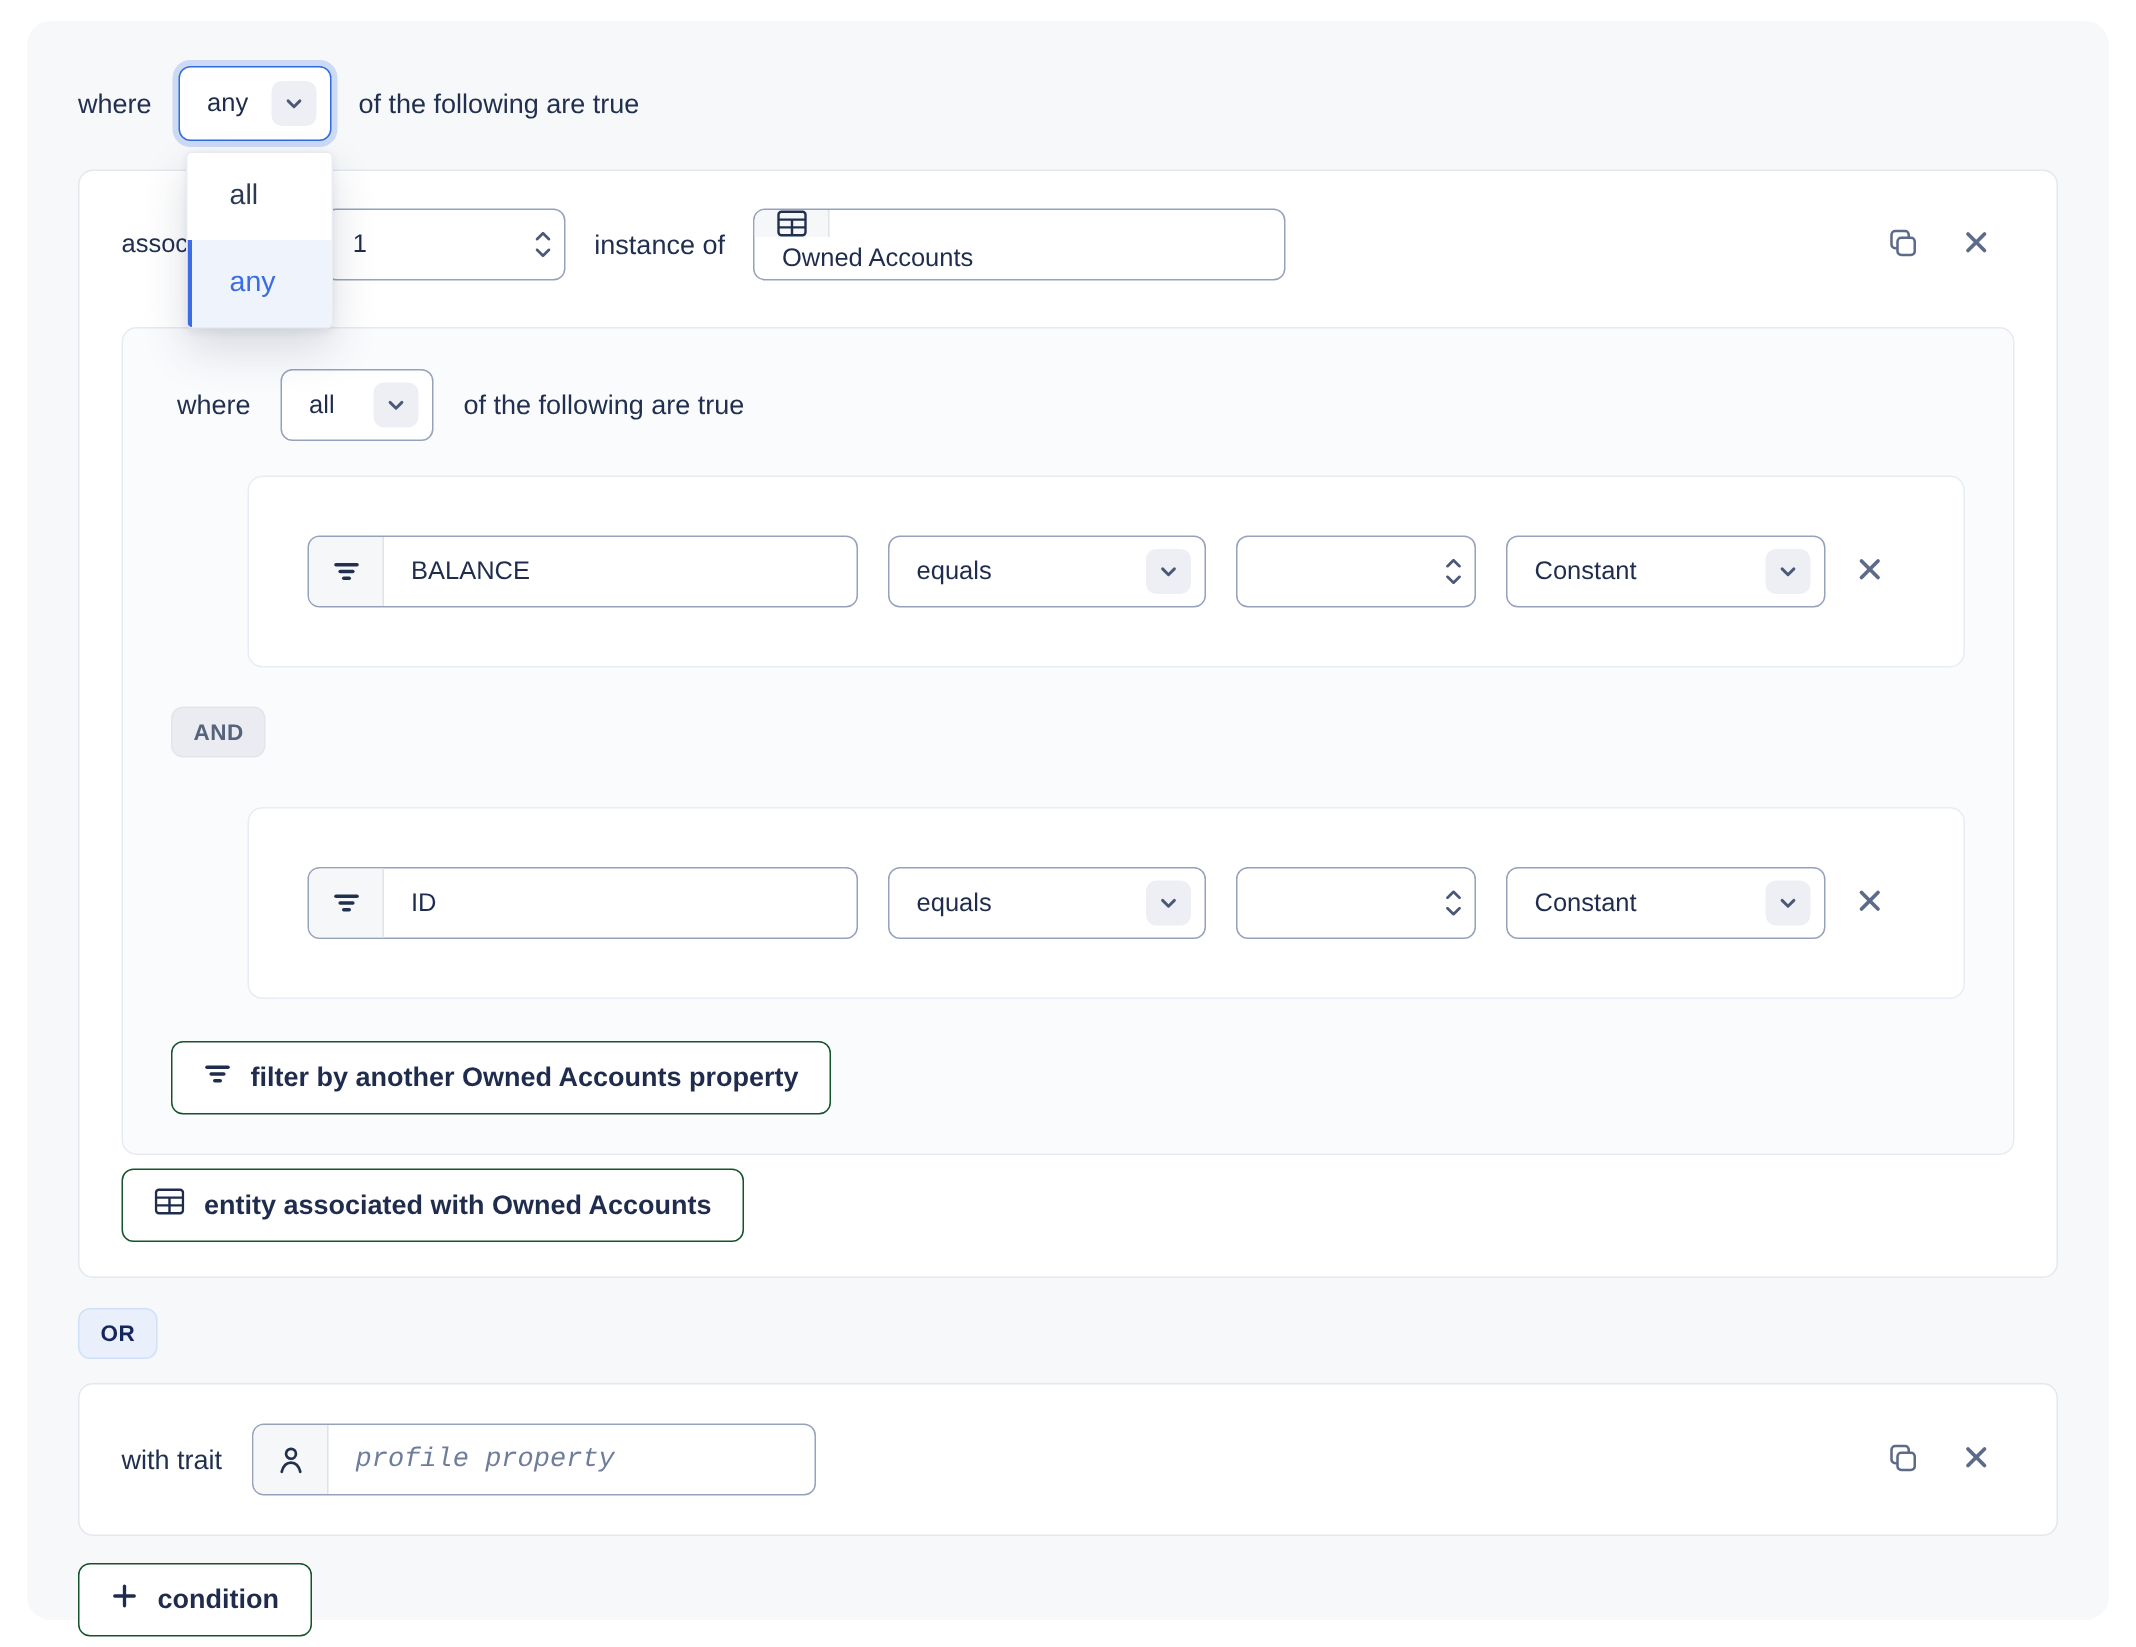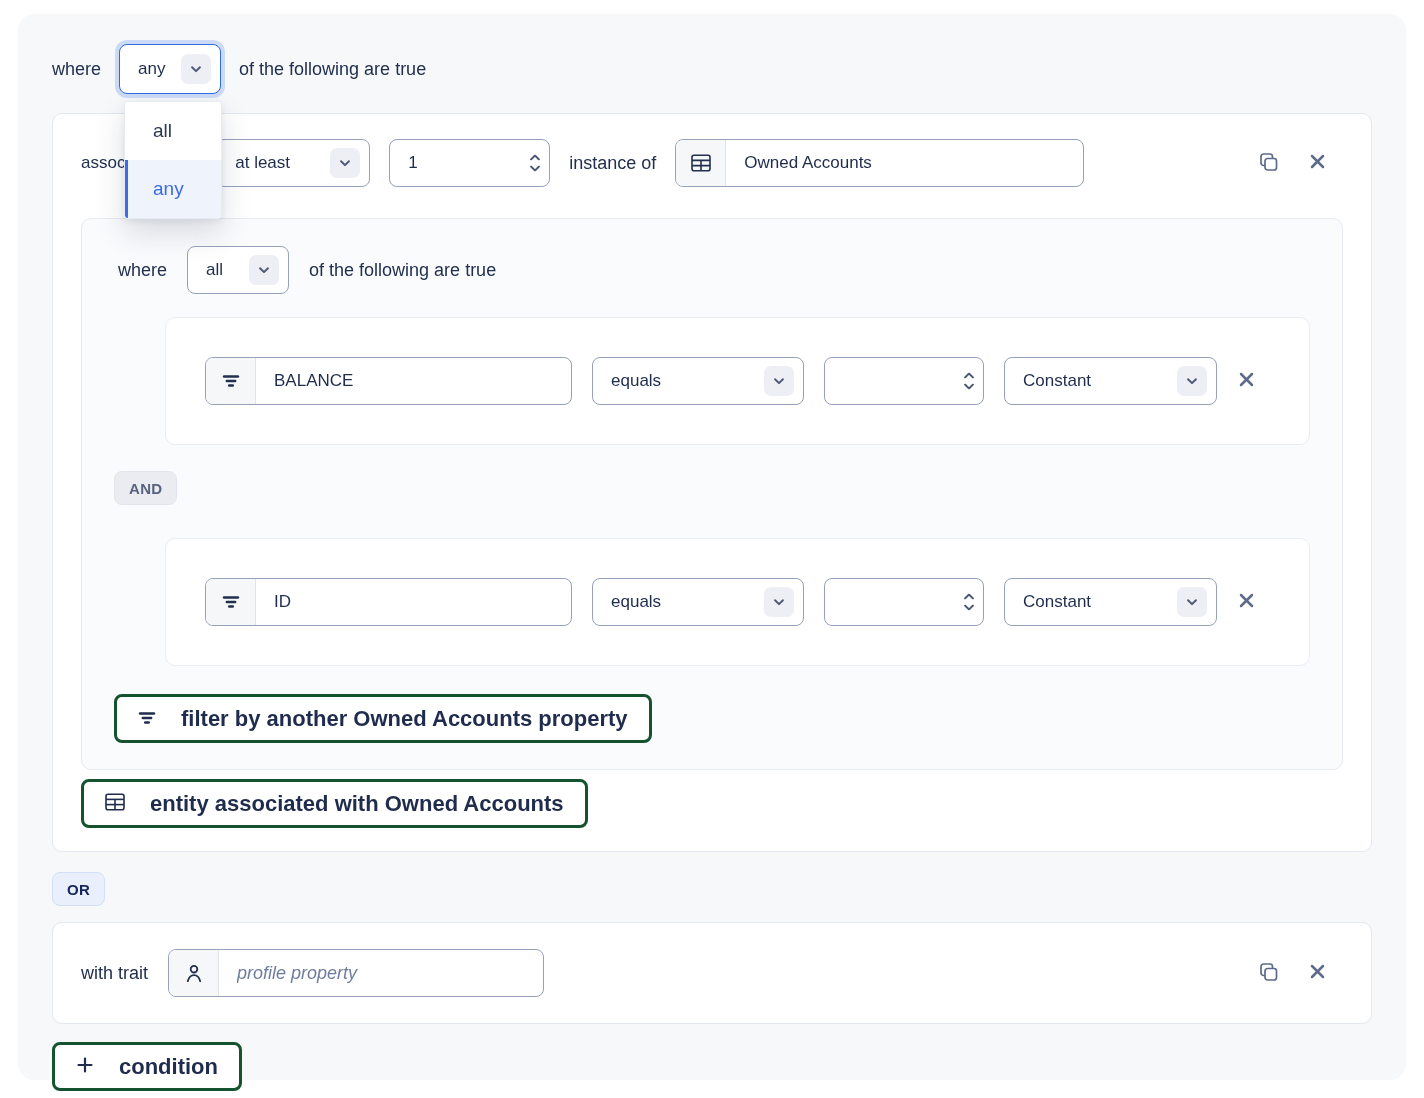"at least" div.select { html: <div> <span>at least</span> <span> <svg> <path></path> </svg> </span> </div> -> none }
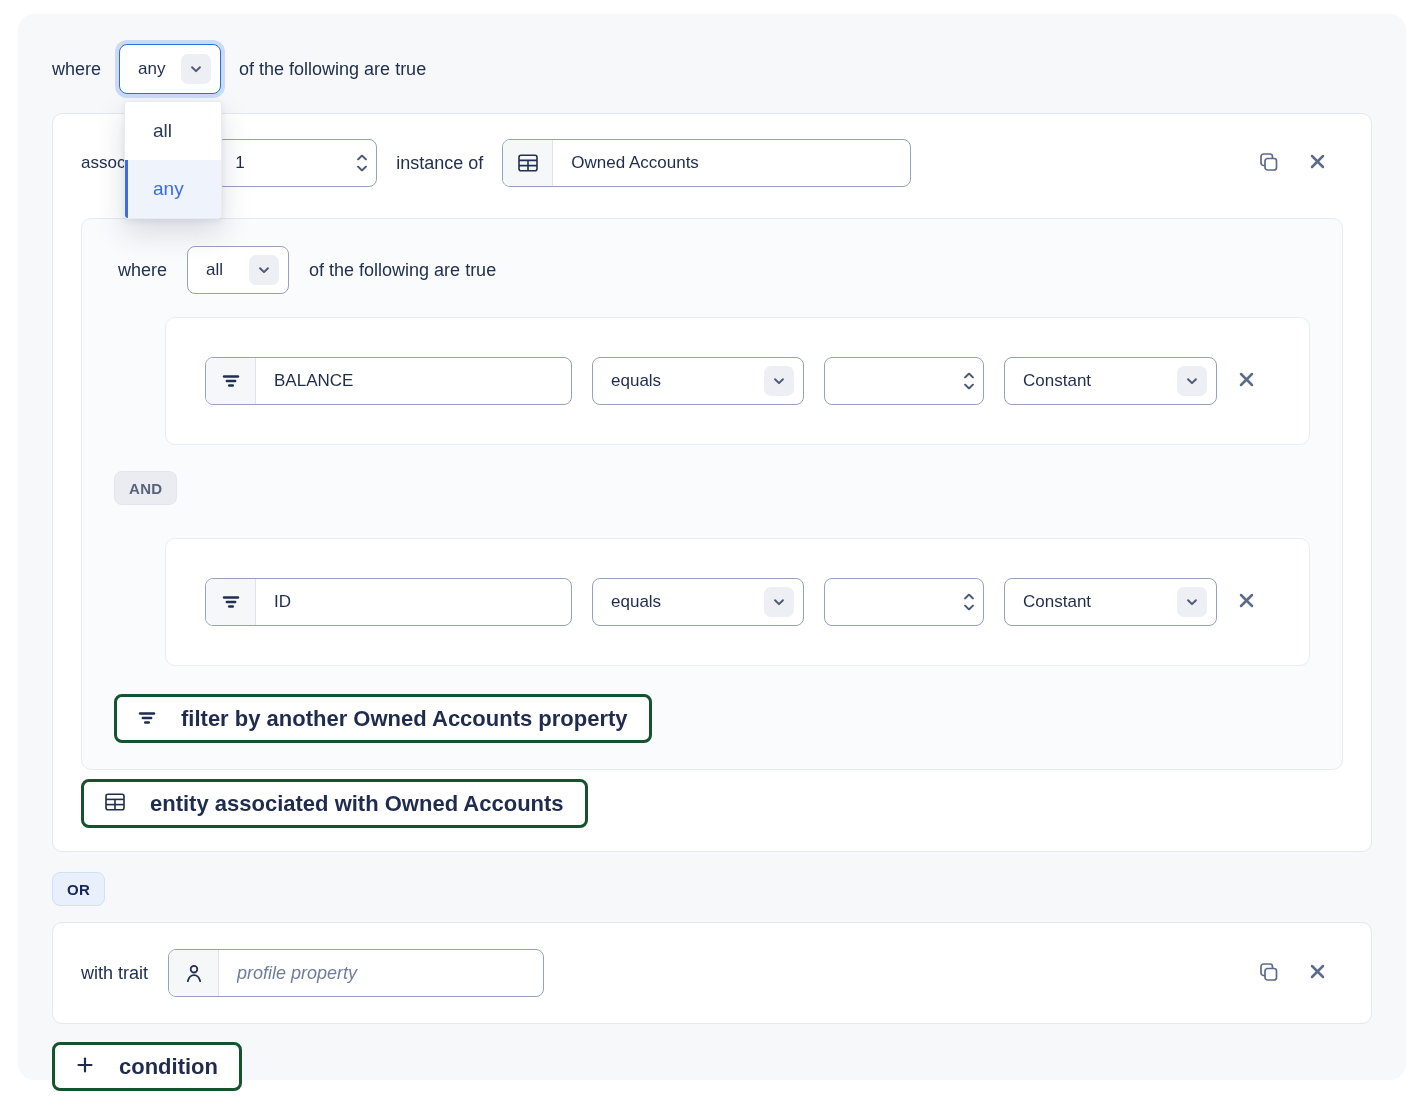"Owned Accounts" div.field { flex-direction: none -> column; width: 409px -> 355px }
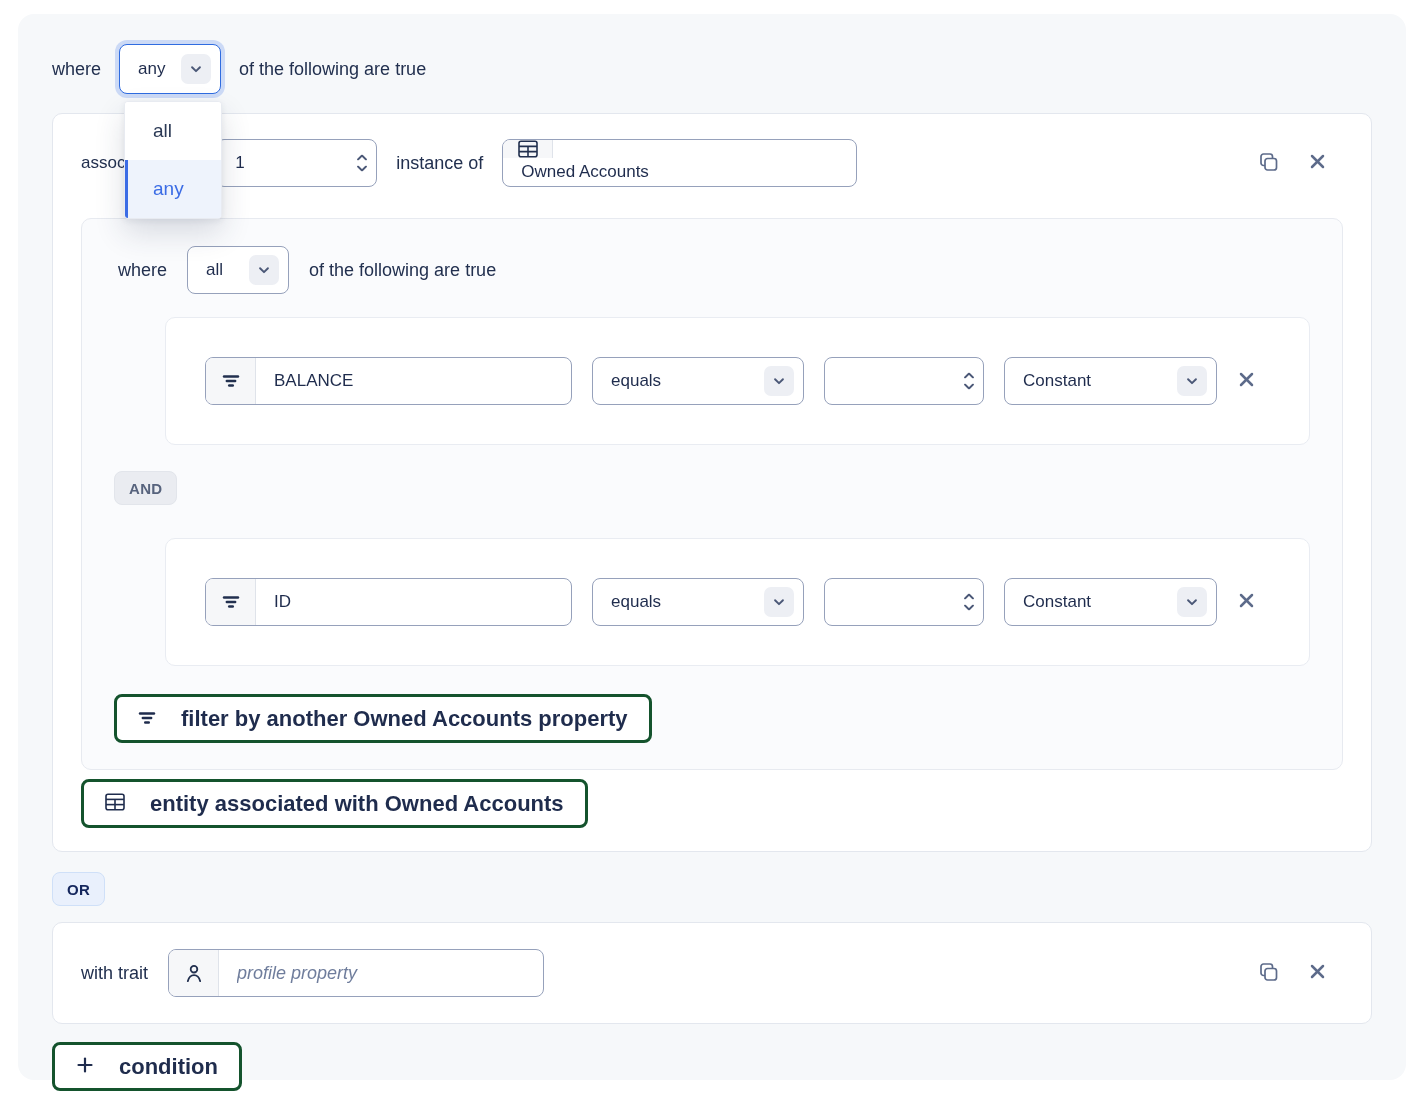"filter by another Owned Accounts" .action-btn { border: 3px solid #14532d -> 1px solid #14532d; font-size: 22px -> 18px; gap: 25px -> 13px }
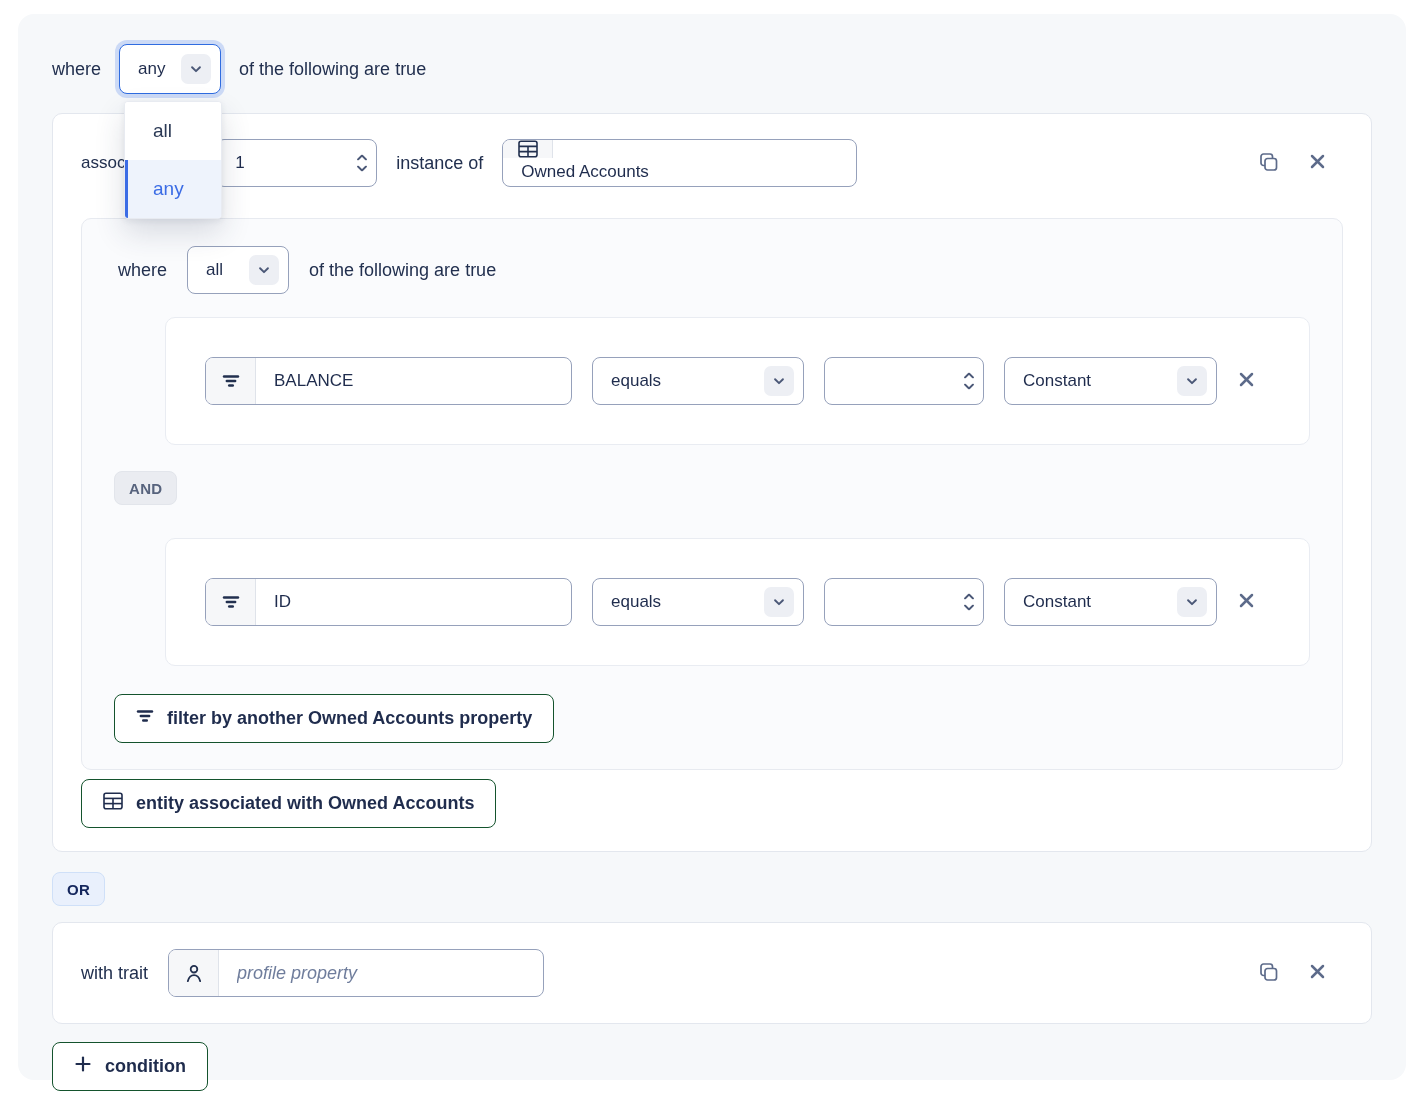"profile property" .trait-field input { font-family: Liberation Sans, sans-serif -> Liberation Mono, monospace }
